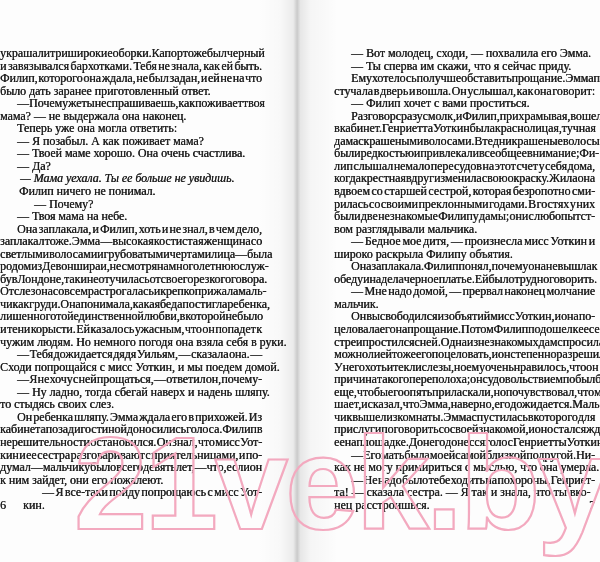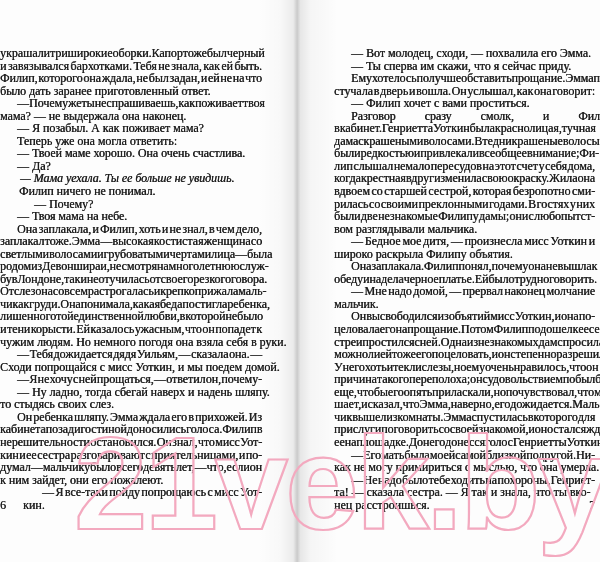"Разговор" div.line { gap: 29px -> none }
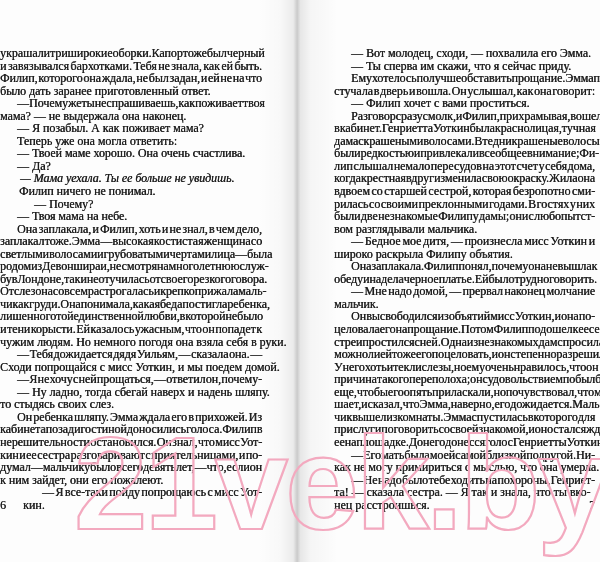"— Я позабыл. А как" div.line { order: before "Теперь уже она могла ответить:" -> after "Теперь уже она могла ответить:" }
